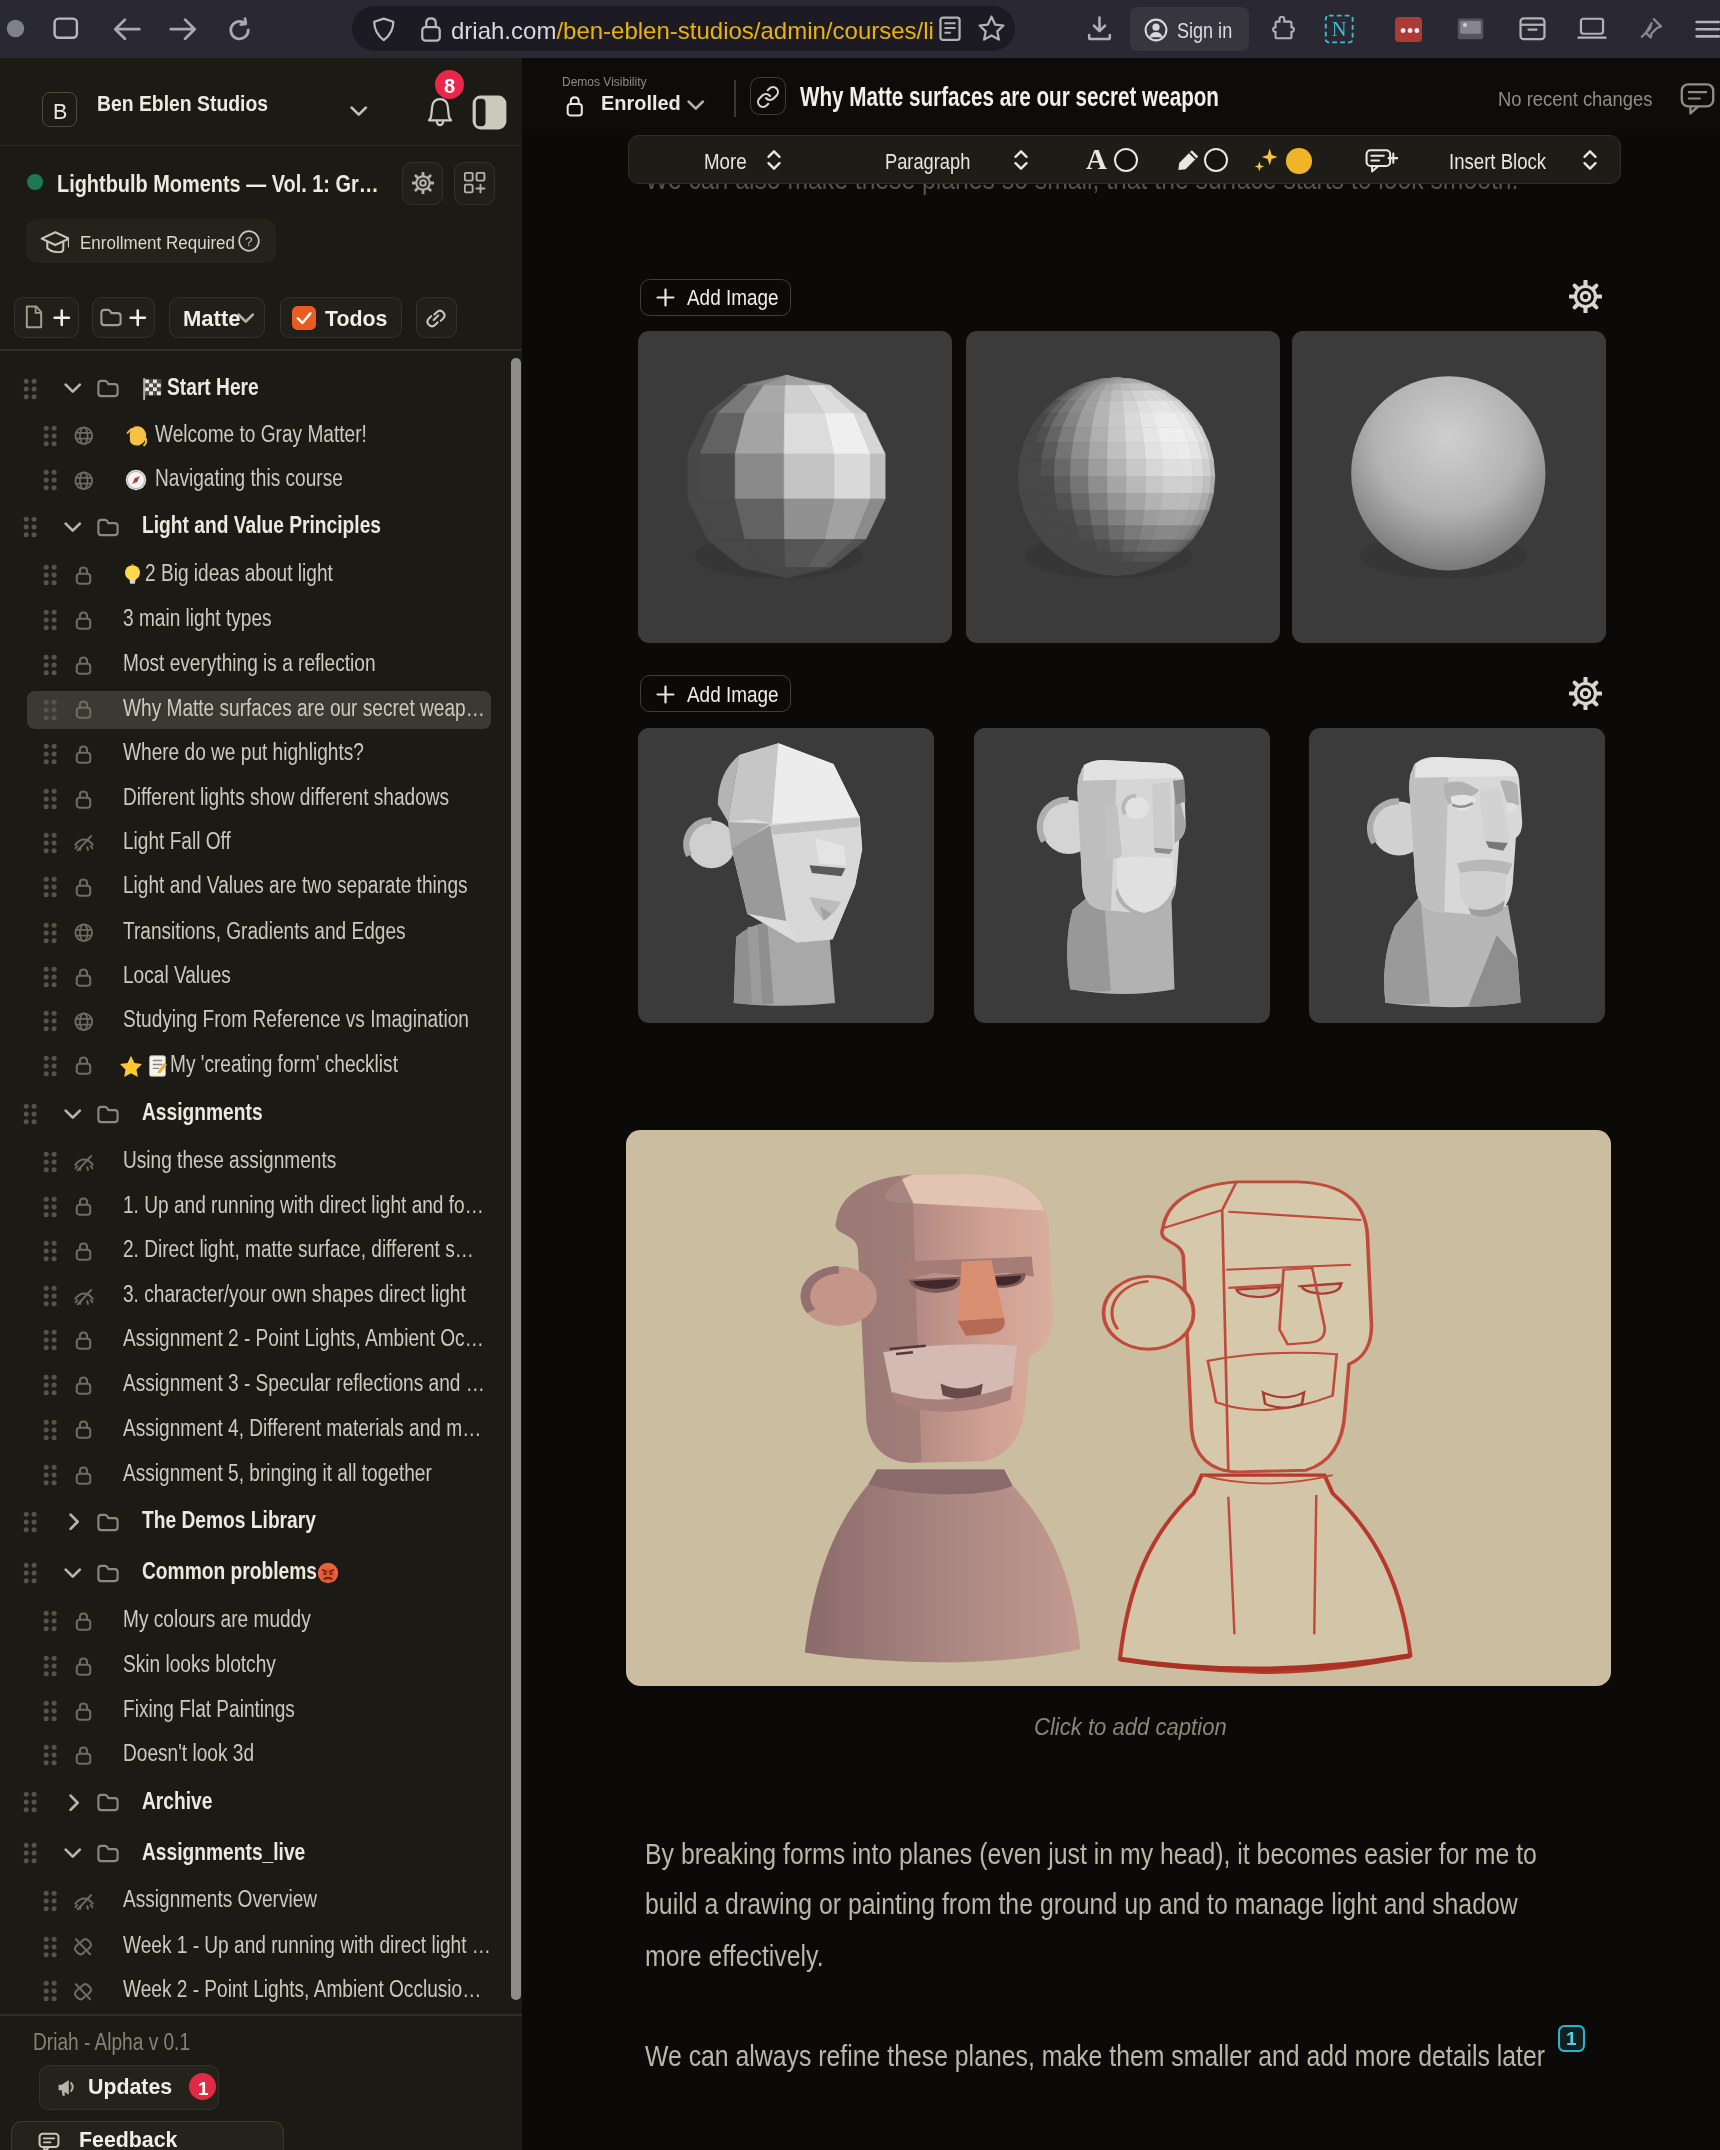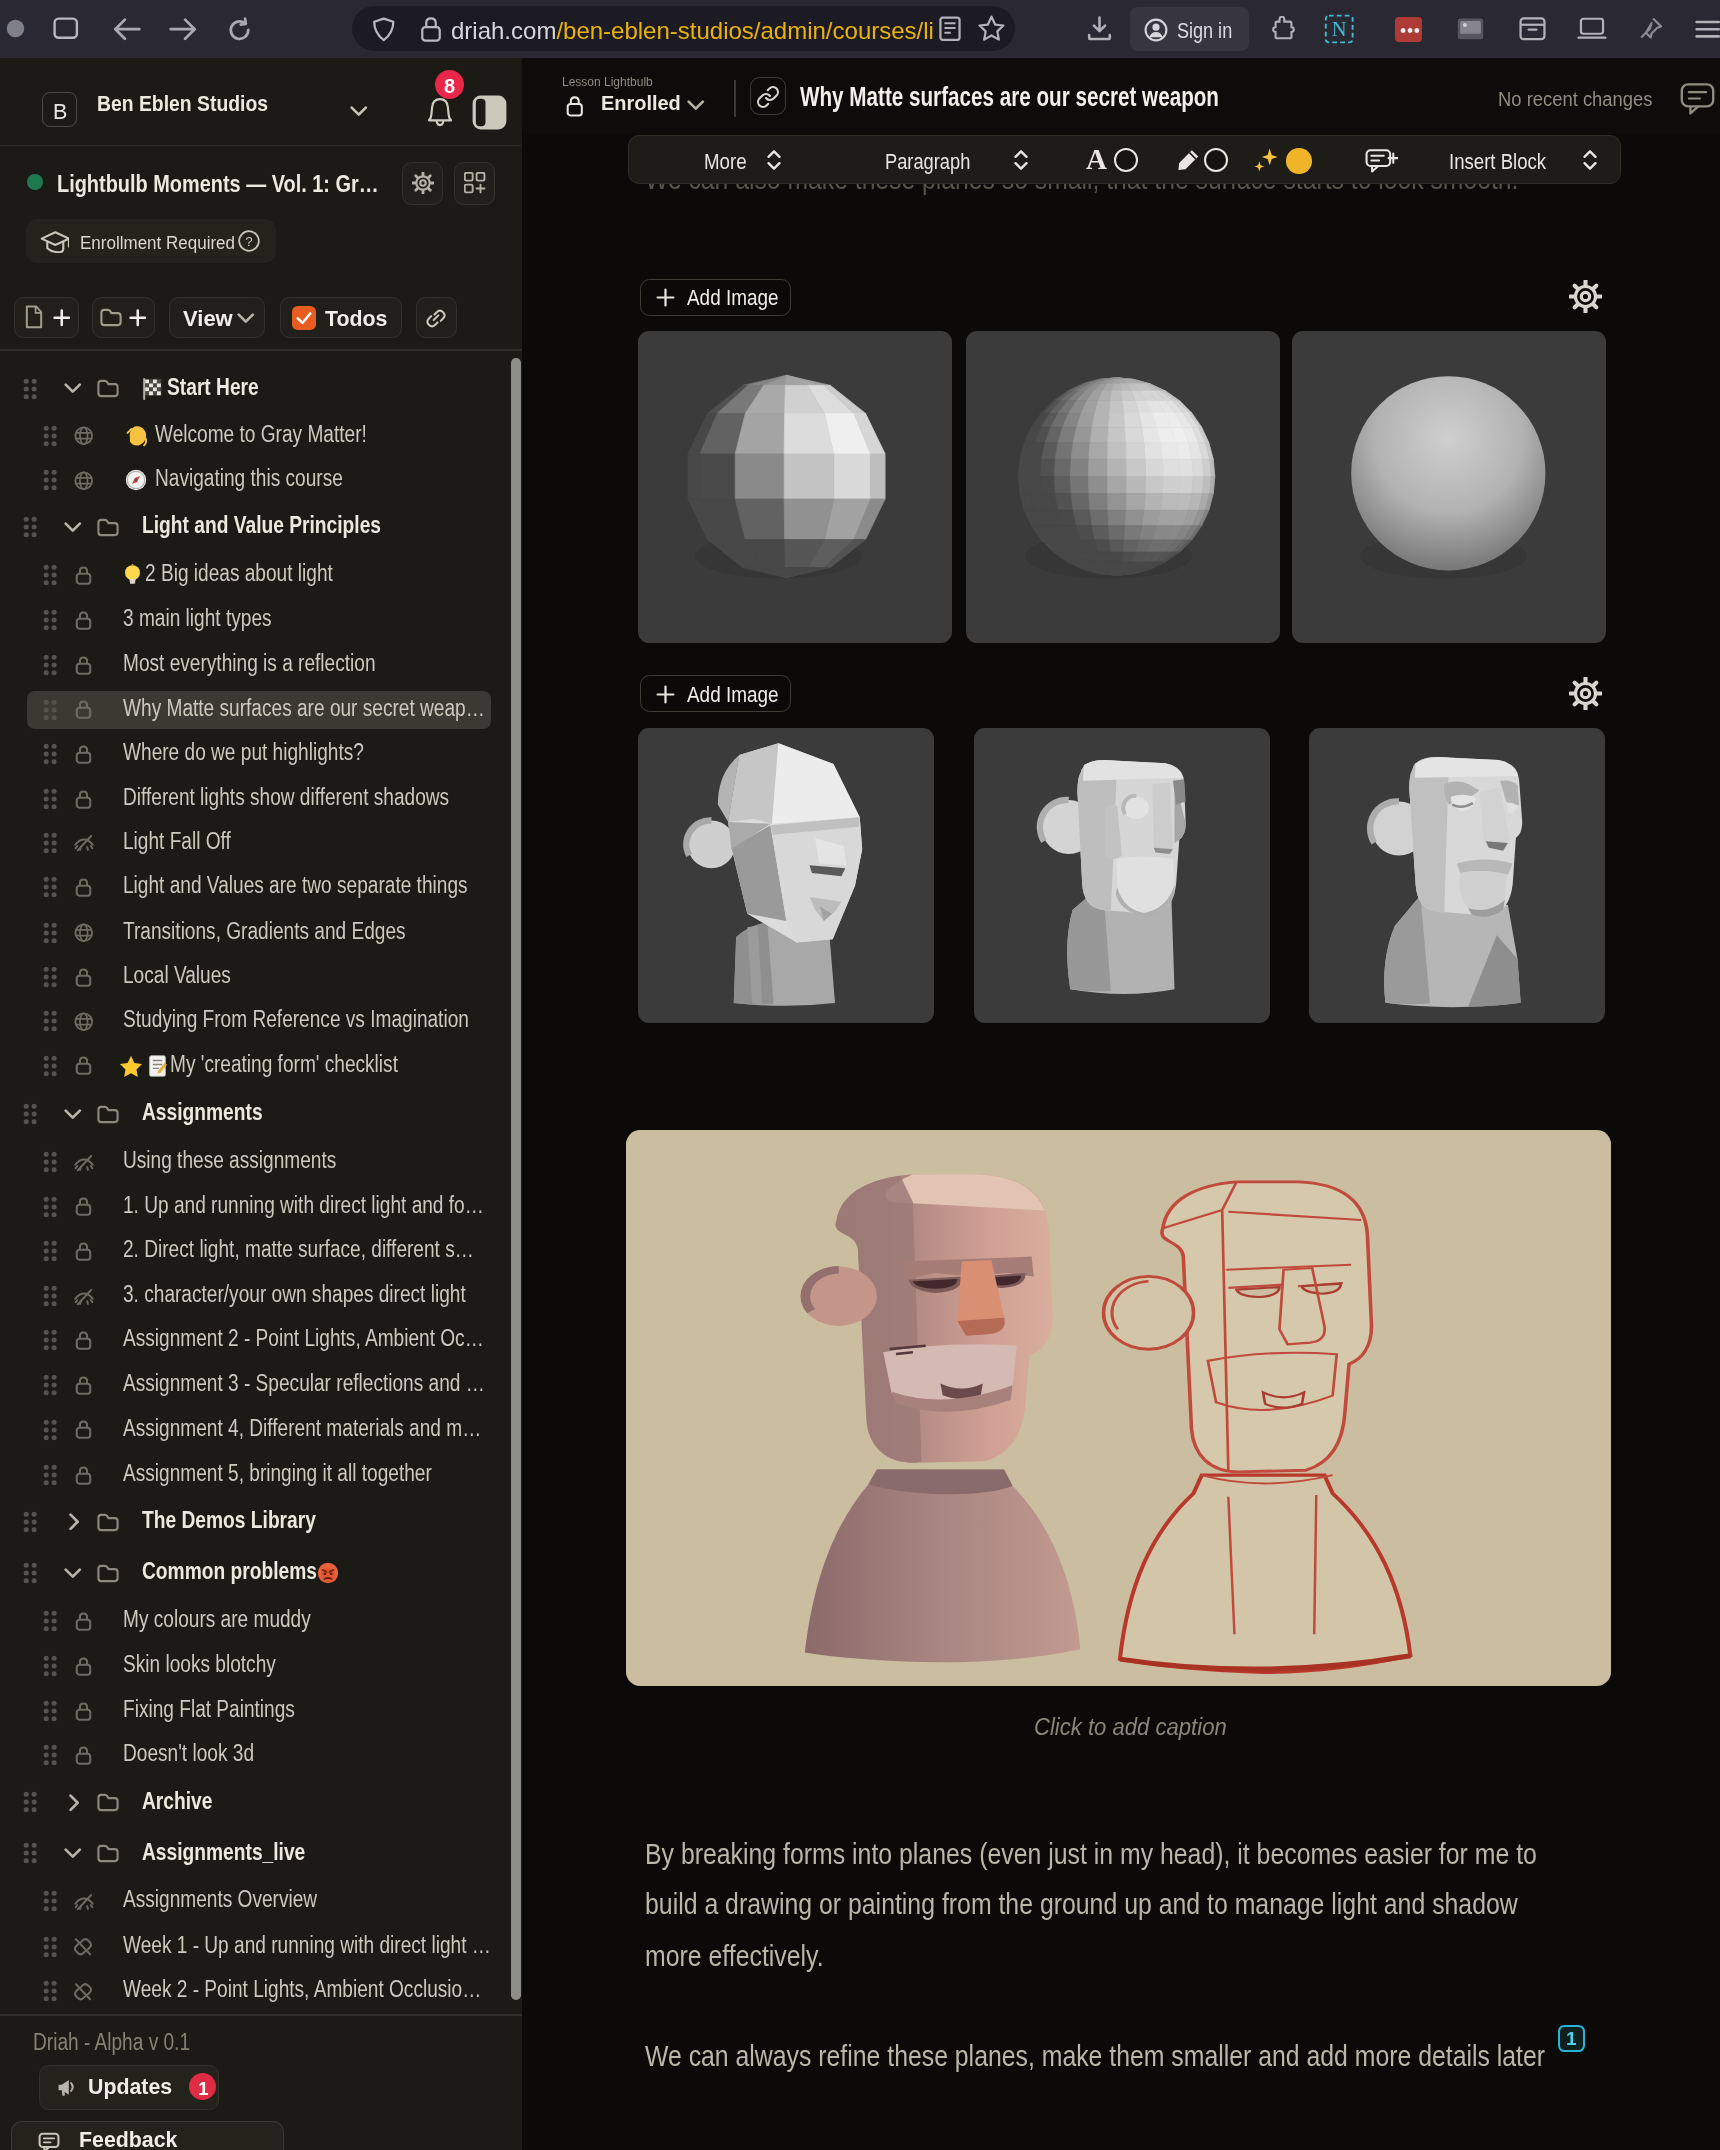"Lesson Lightbulb" div.txt { text: Lesson Lightbulb -> Demos Visibility }
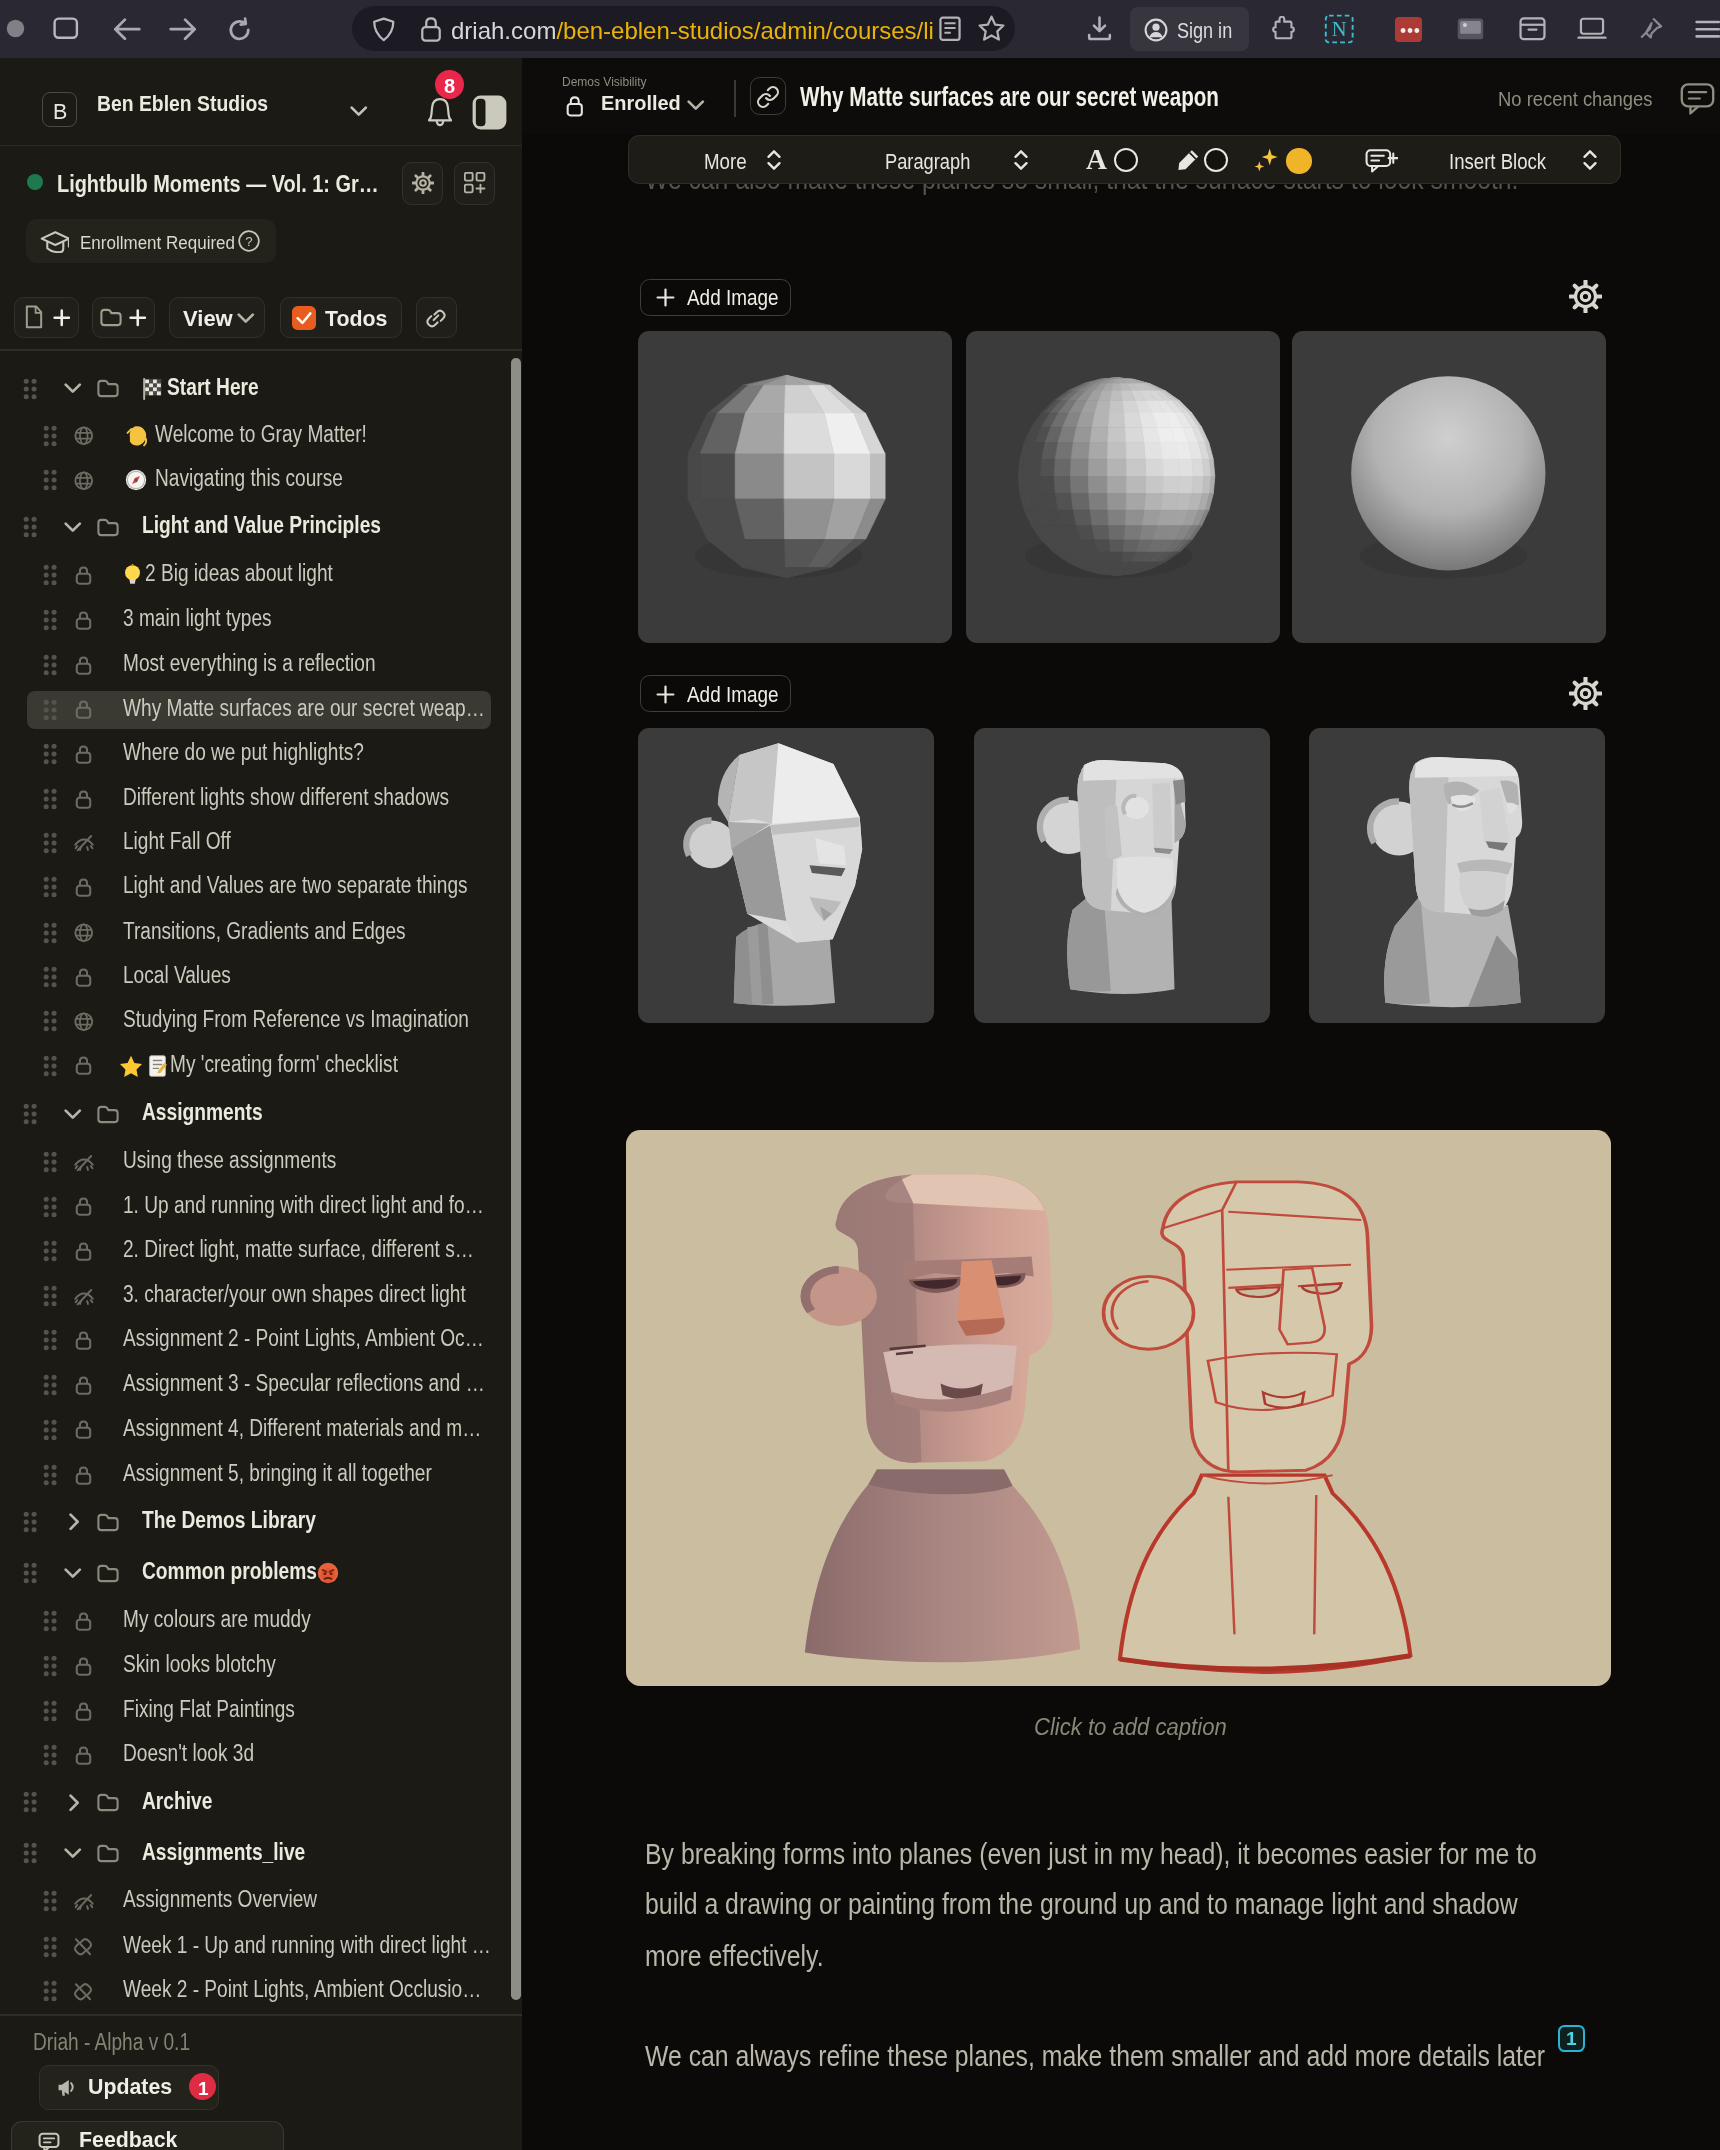"View" div.txt { text: View -> Matte }
